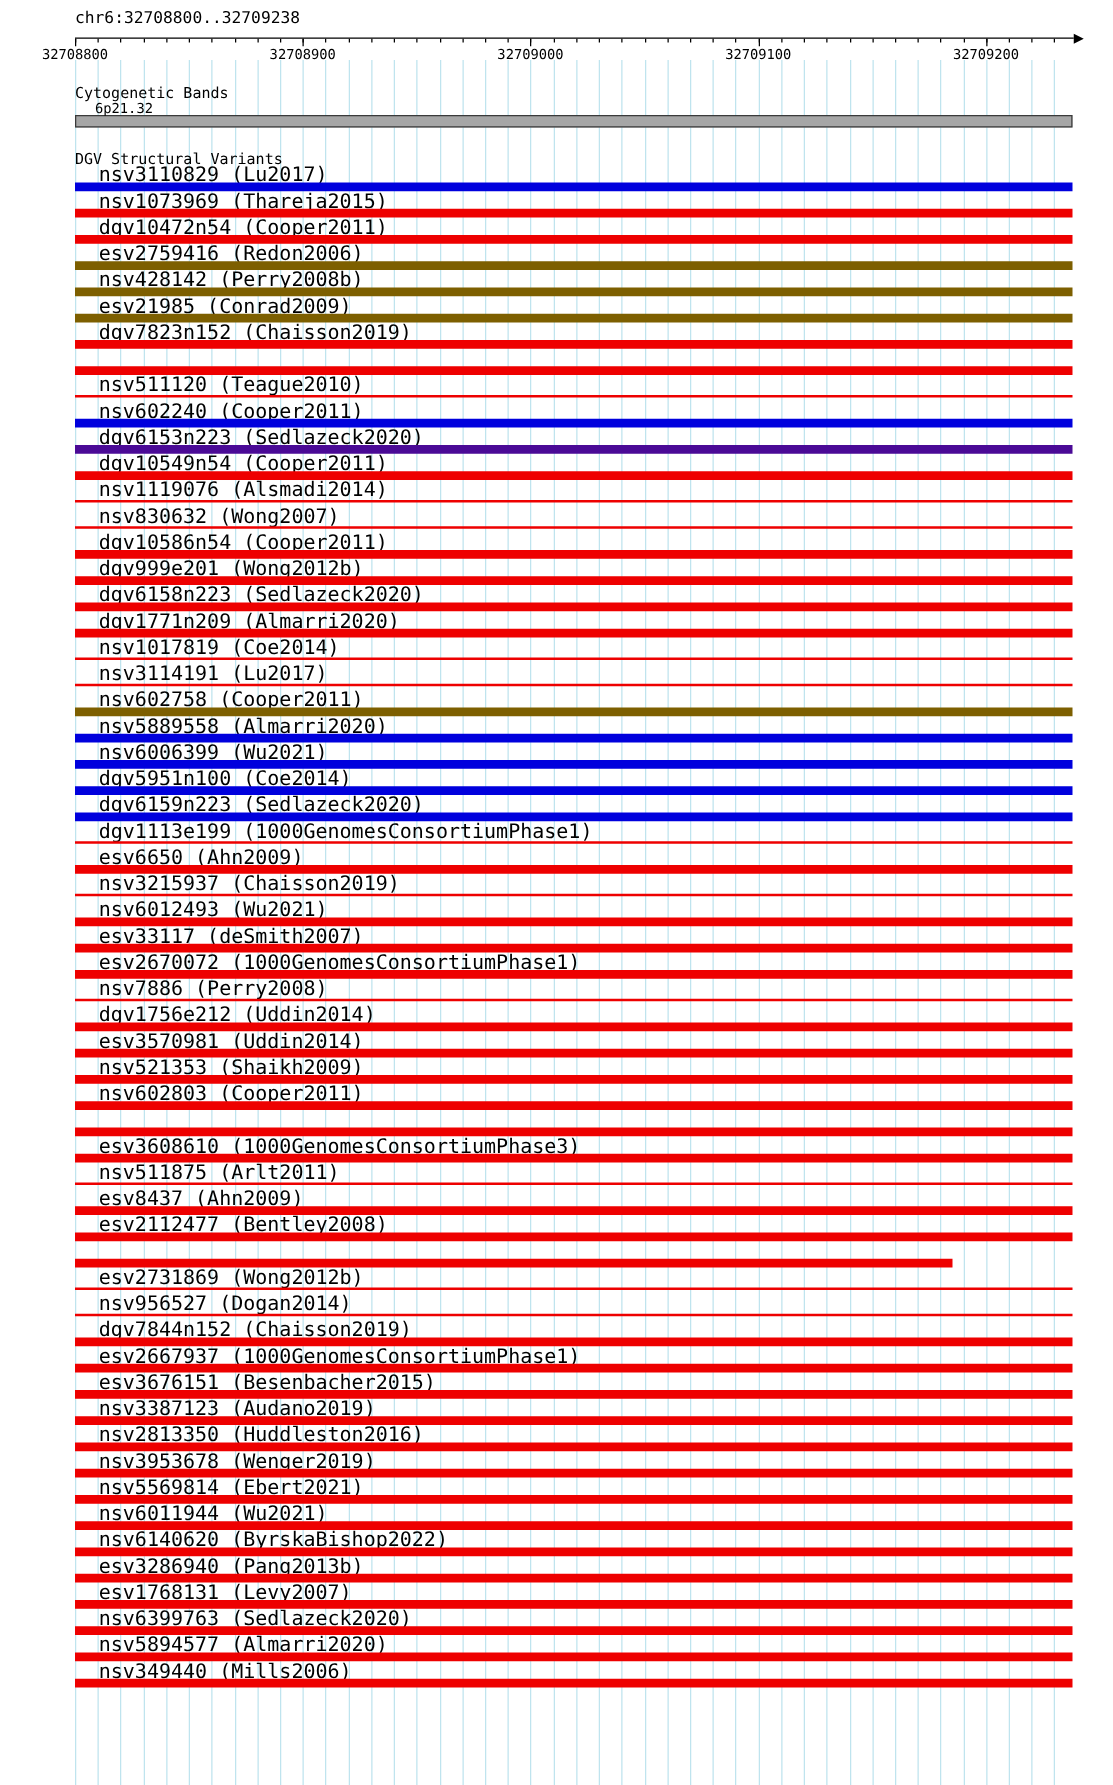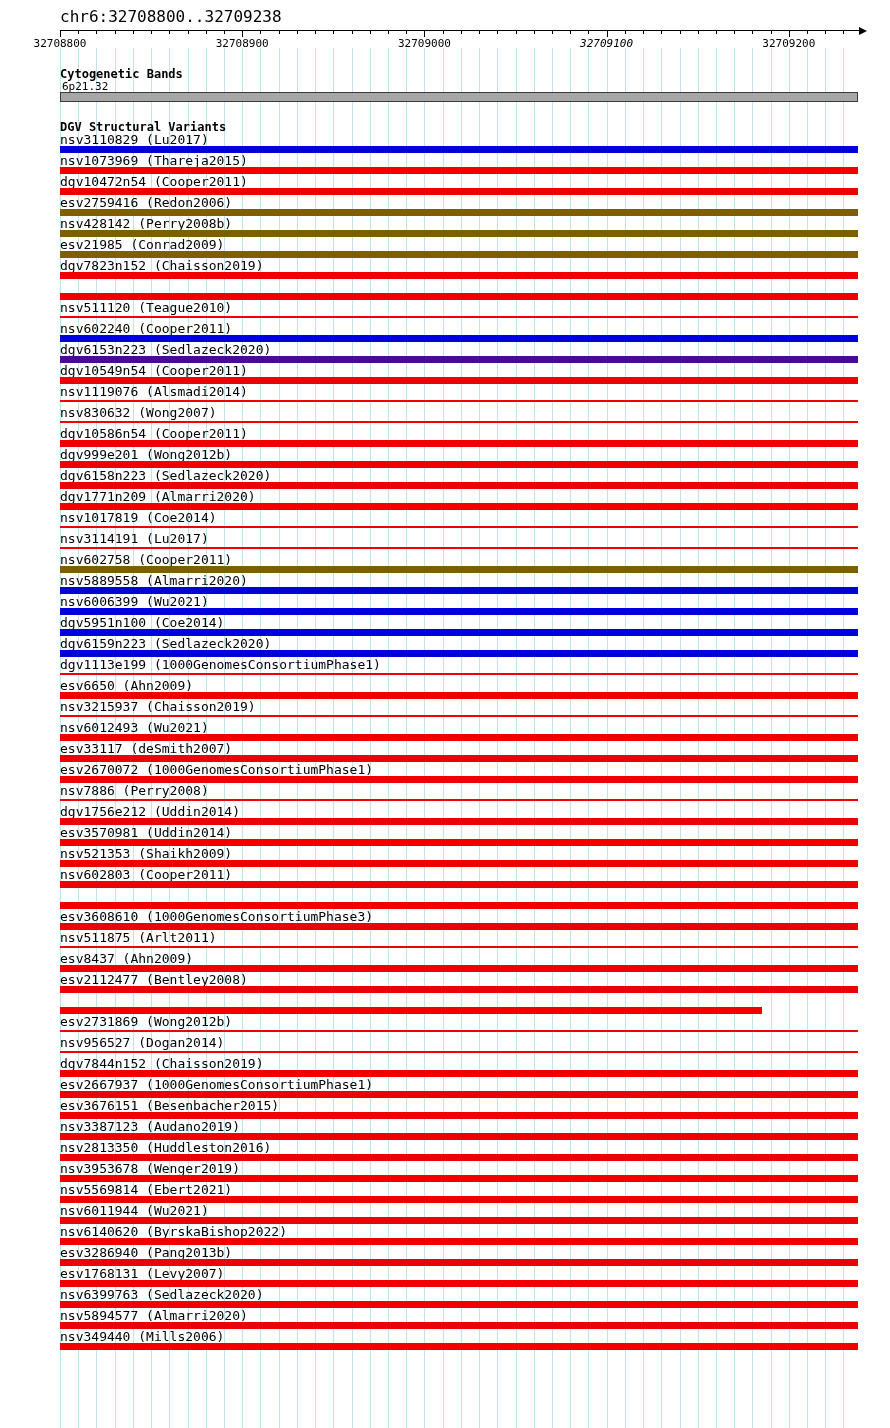"chr6:32708800..32709238" .region-label { font-size: 16px -> 13px }
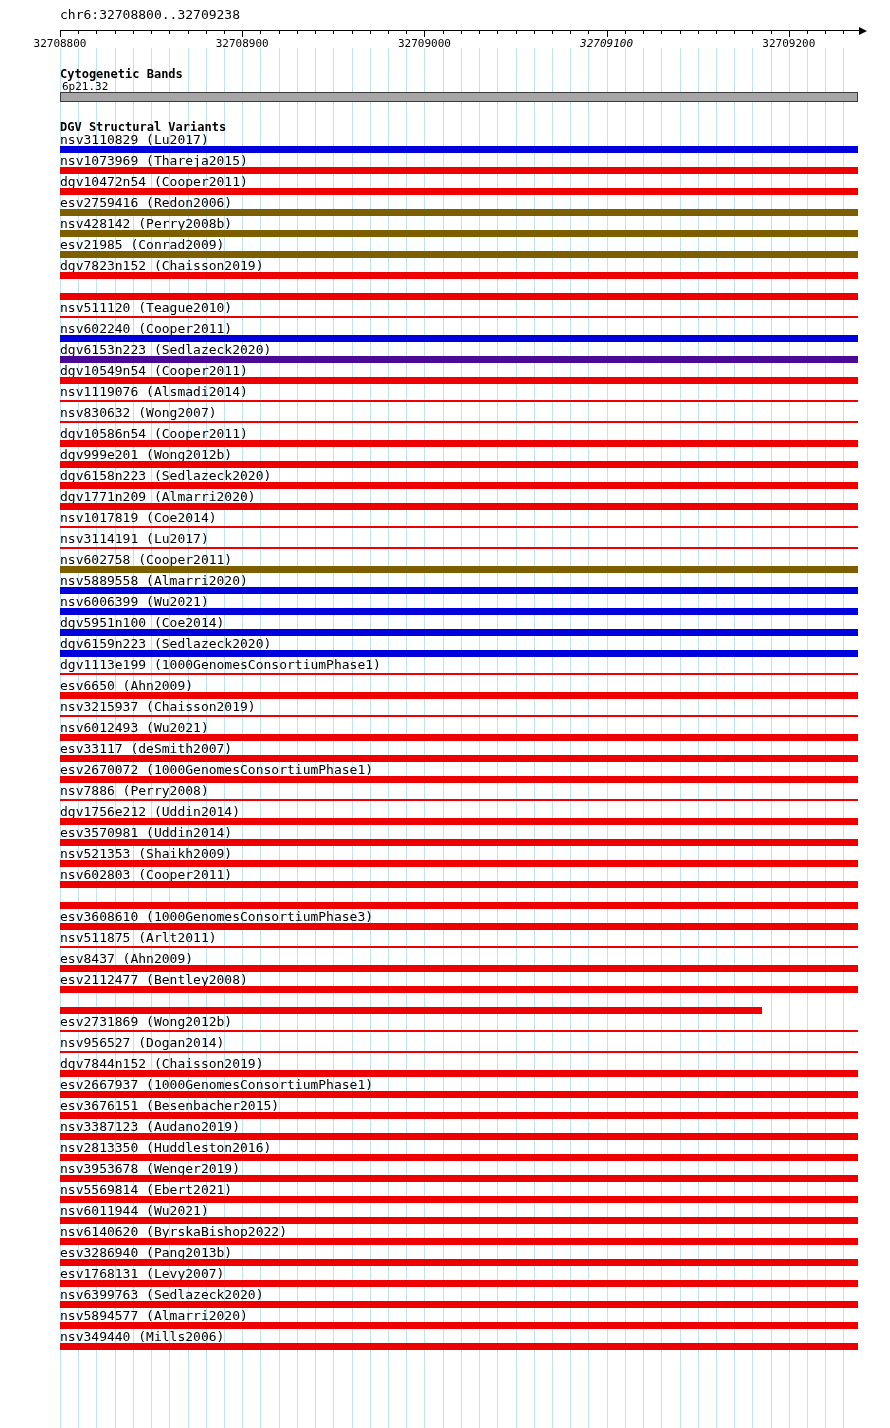"32709100" div.ruler-num { font-style: italic -> none }
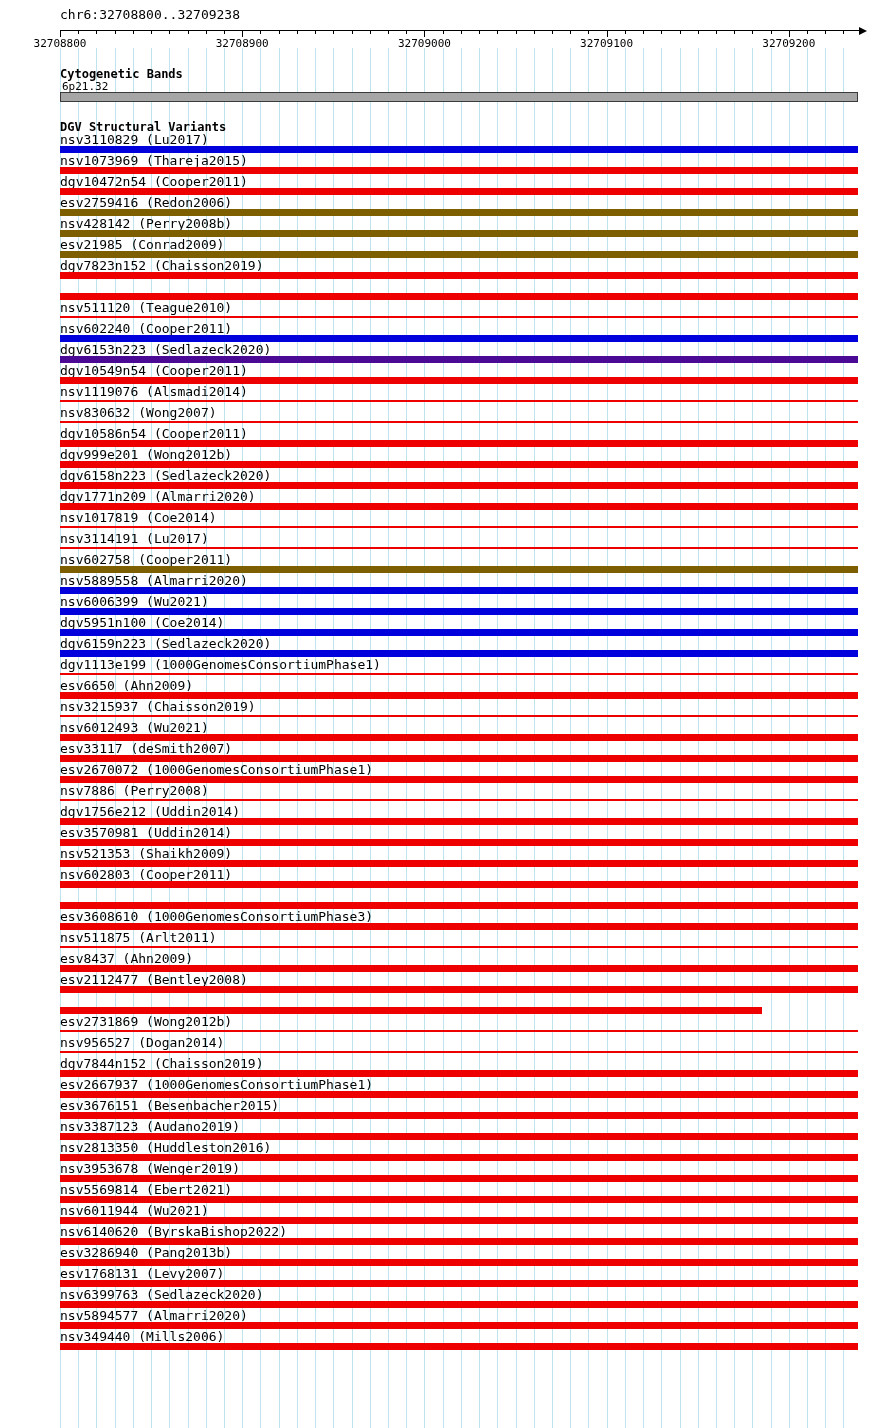"Cytogenetic Bands" .track-title { font-weight: bold -> normal }
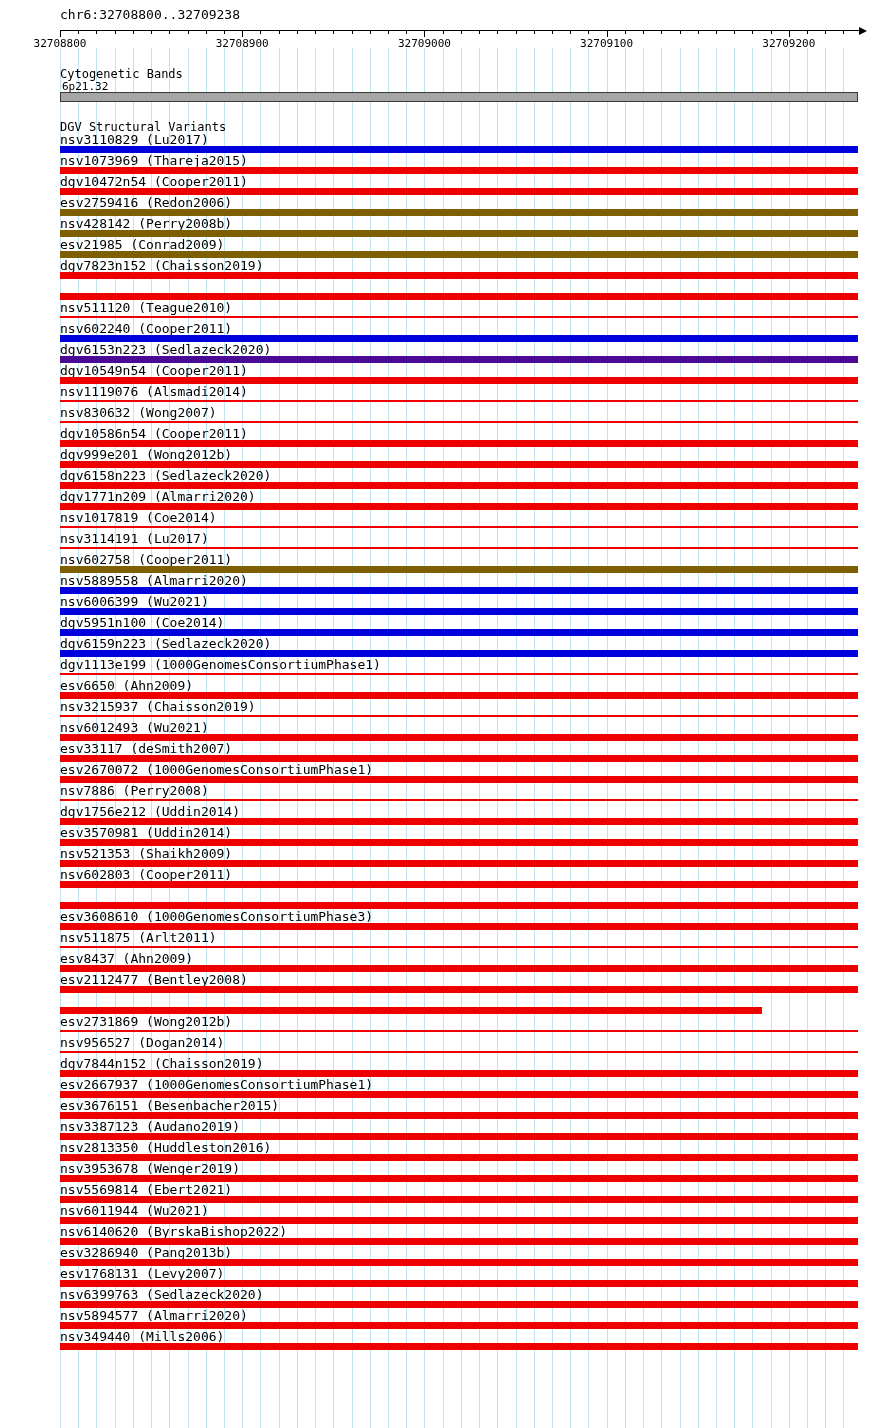"6p21.32" .cyto-band-label { left: 62px -> 76px }
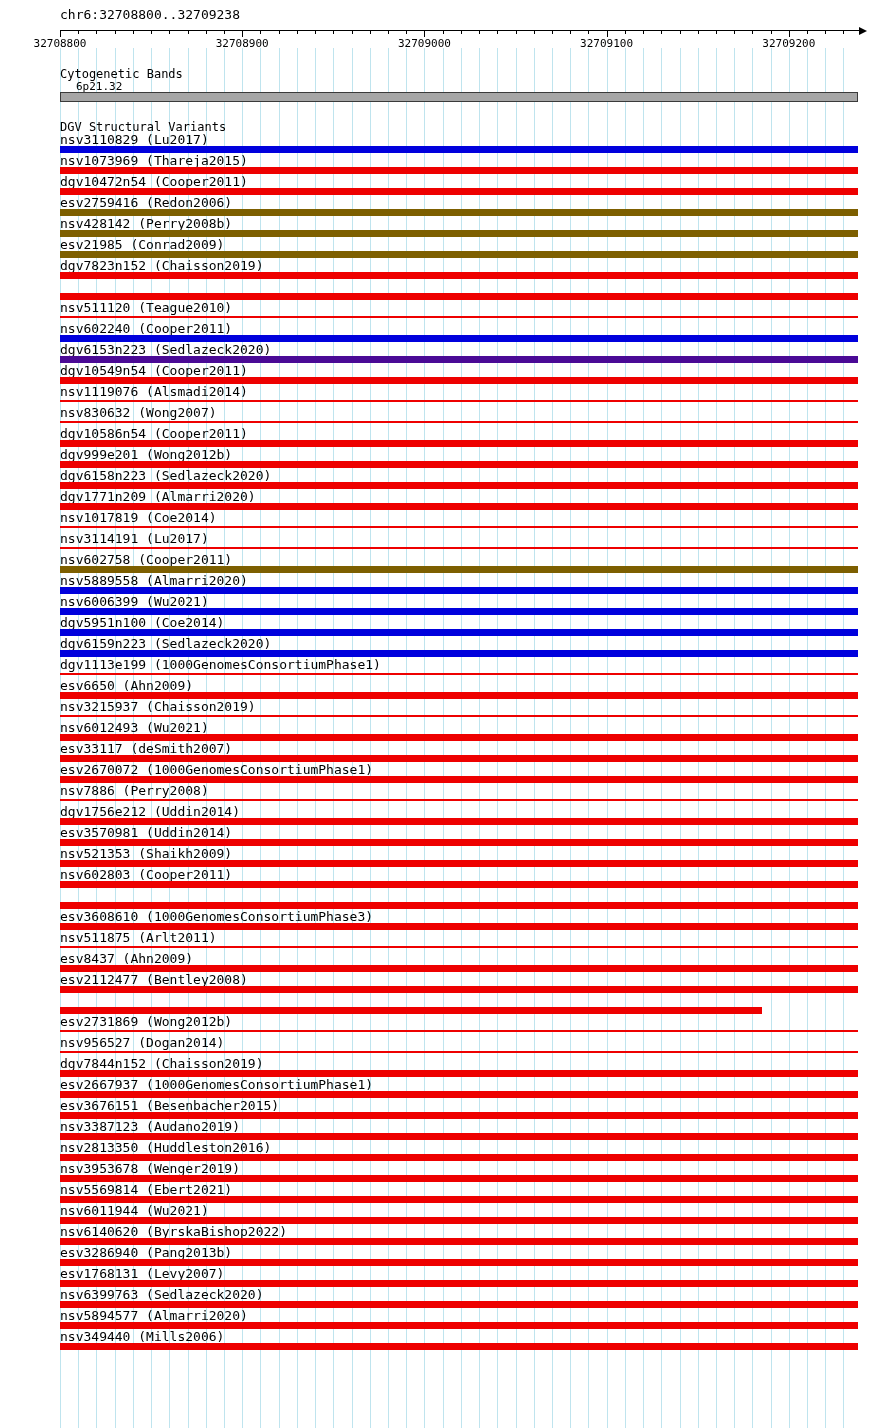"nsv3110829 (Lu2017)" .vlabel { font-size: 13px -> 16px; padding-left: none -> 19px }
